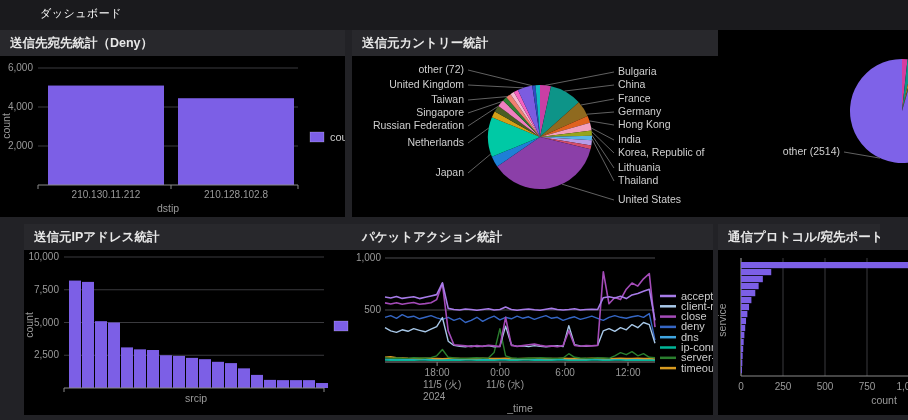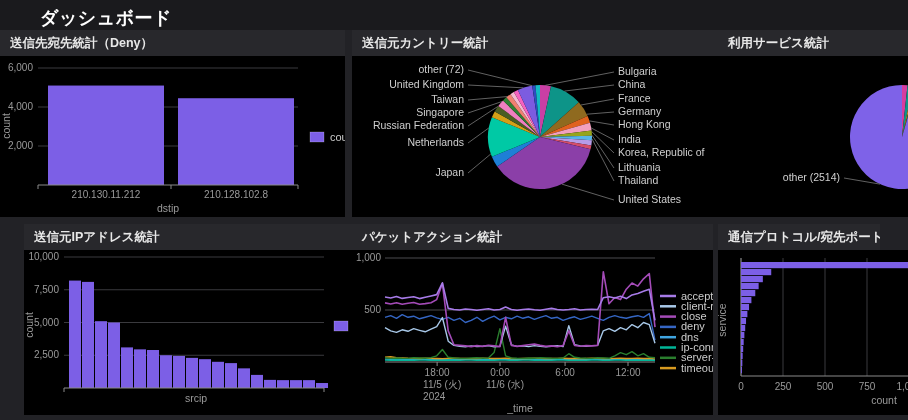"ダッシュボード" .page-title { font-size: 18px -> 11px; font-weight: bold -> normal }
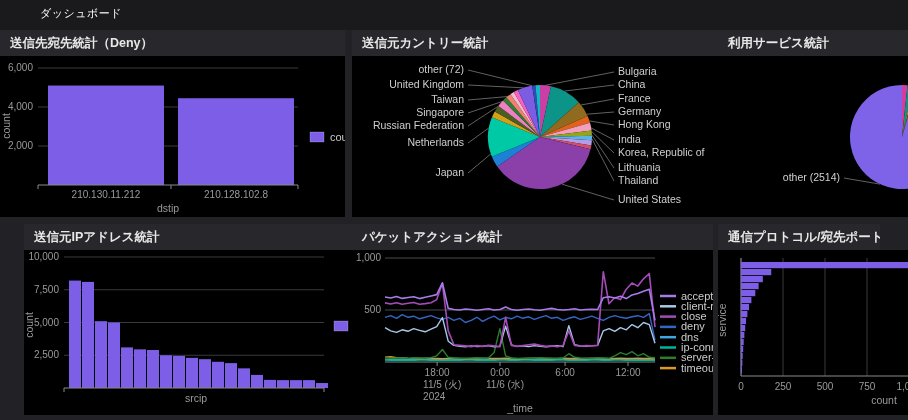"利用サービス統計" div.panel-title { html: <div>利用サービス統計</div> -> none }
